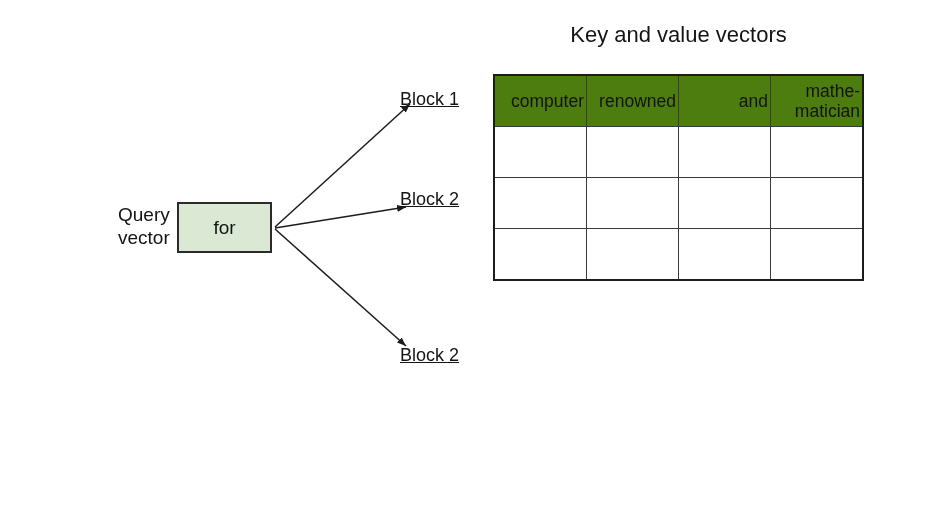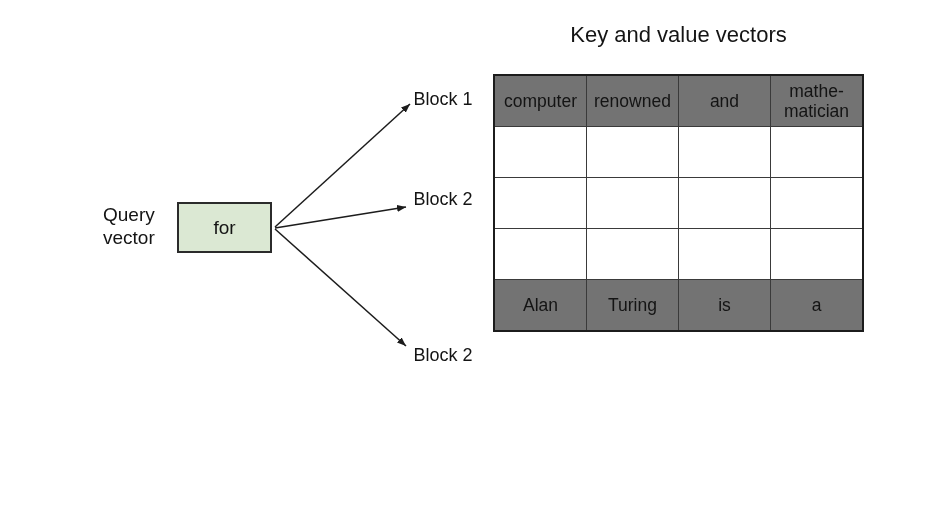"Block 1" .block-label { text-align: center -> left; text-decoration: none -> underline }
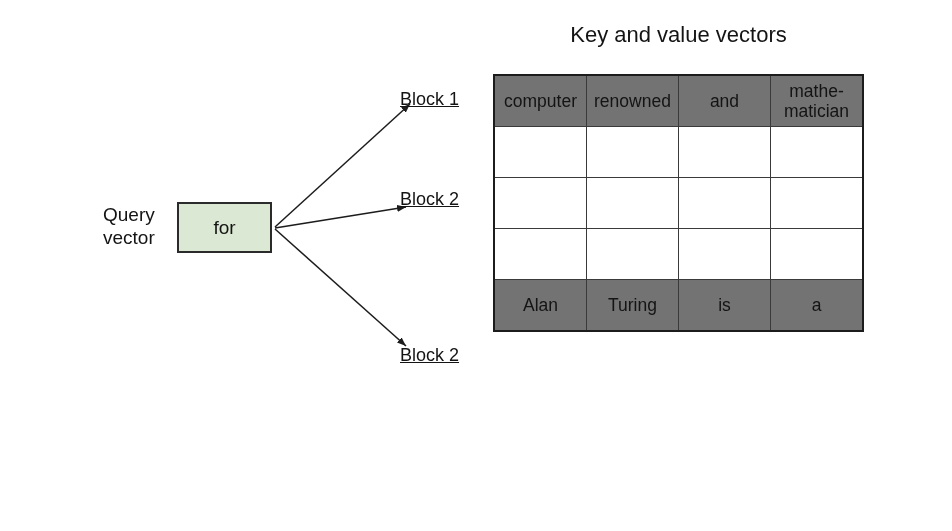"computer" table.kv-table td.filled { background: #737373 -> #4d7c0f; text-align: none -> right }
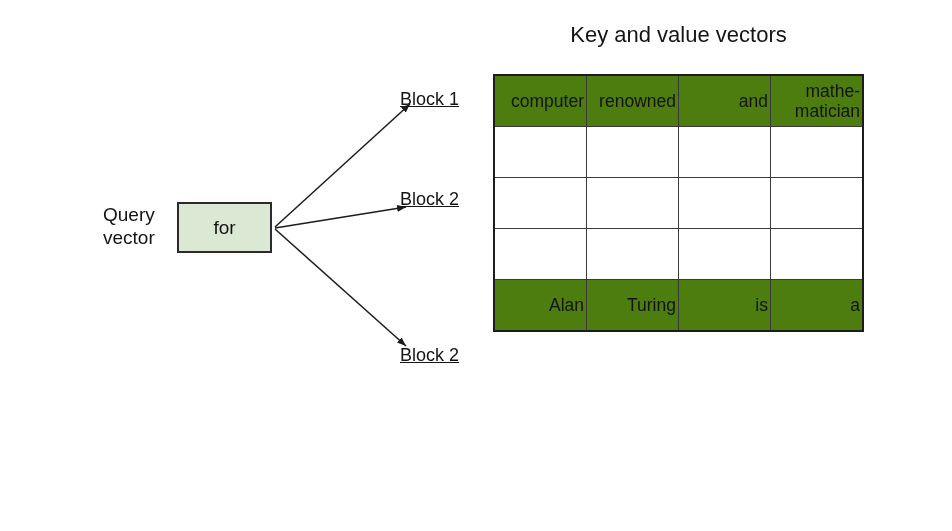"Query vector" .query-label { left: 103px -> 118px }
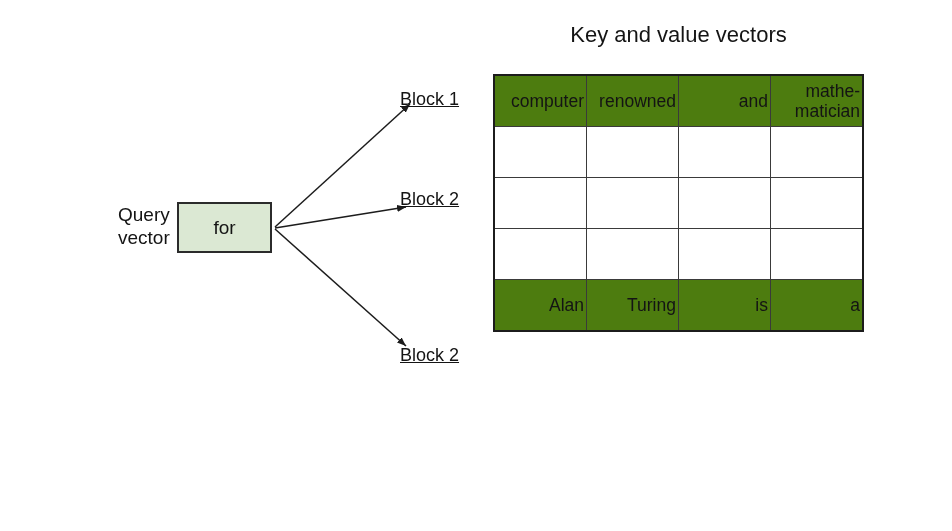"Alan" tr { html: <tr> <td>Alan</td> <td>Turing</td> <td>is</td> <td>a</td> </tr> -> none }
